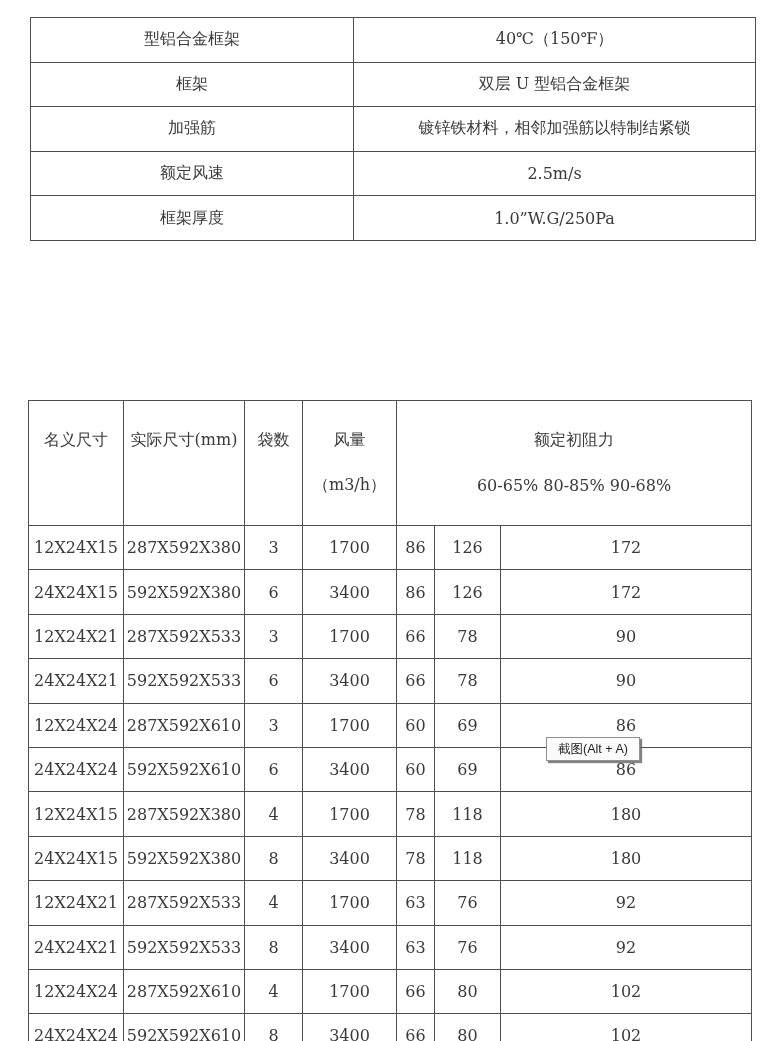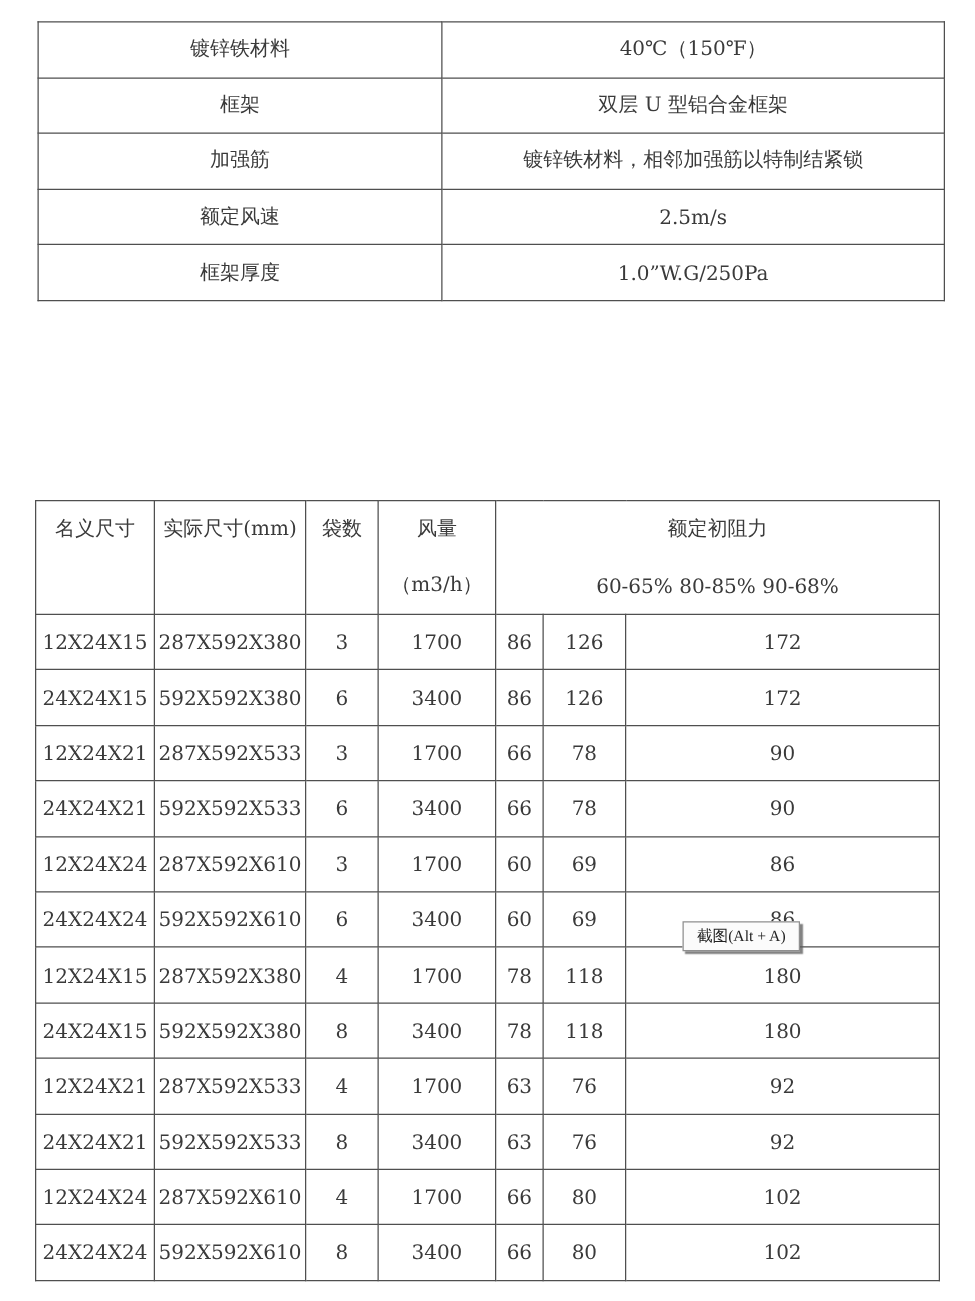"镀锌铁材料" td { text: 镀锌铁材料 -> 型铝合金框架 }
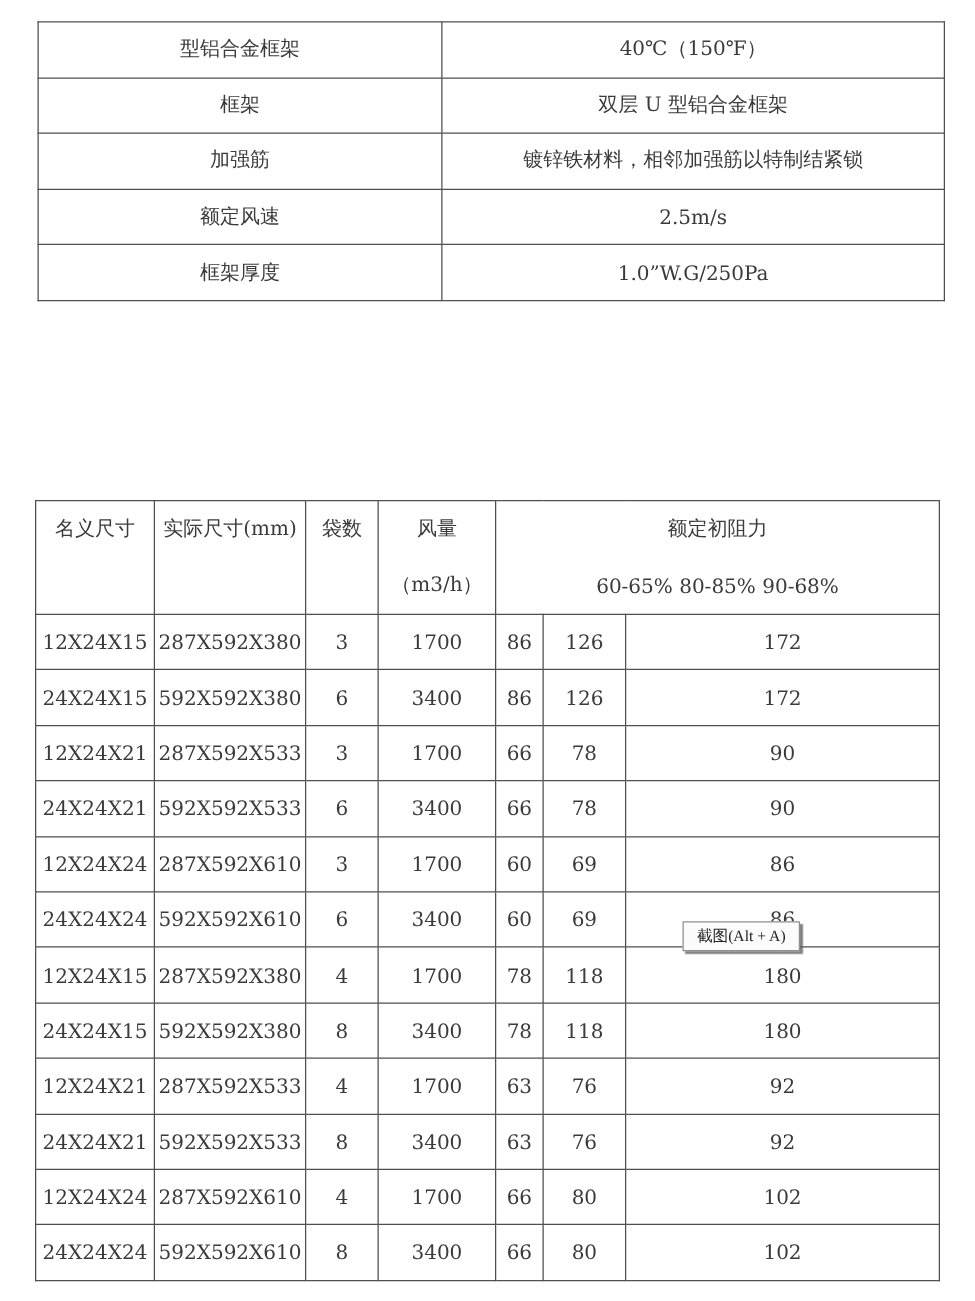"名义尺寸" .size-table th { padding: 0 -> 17px }
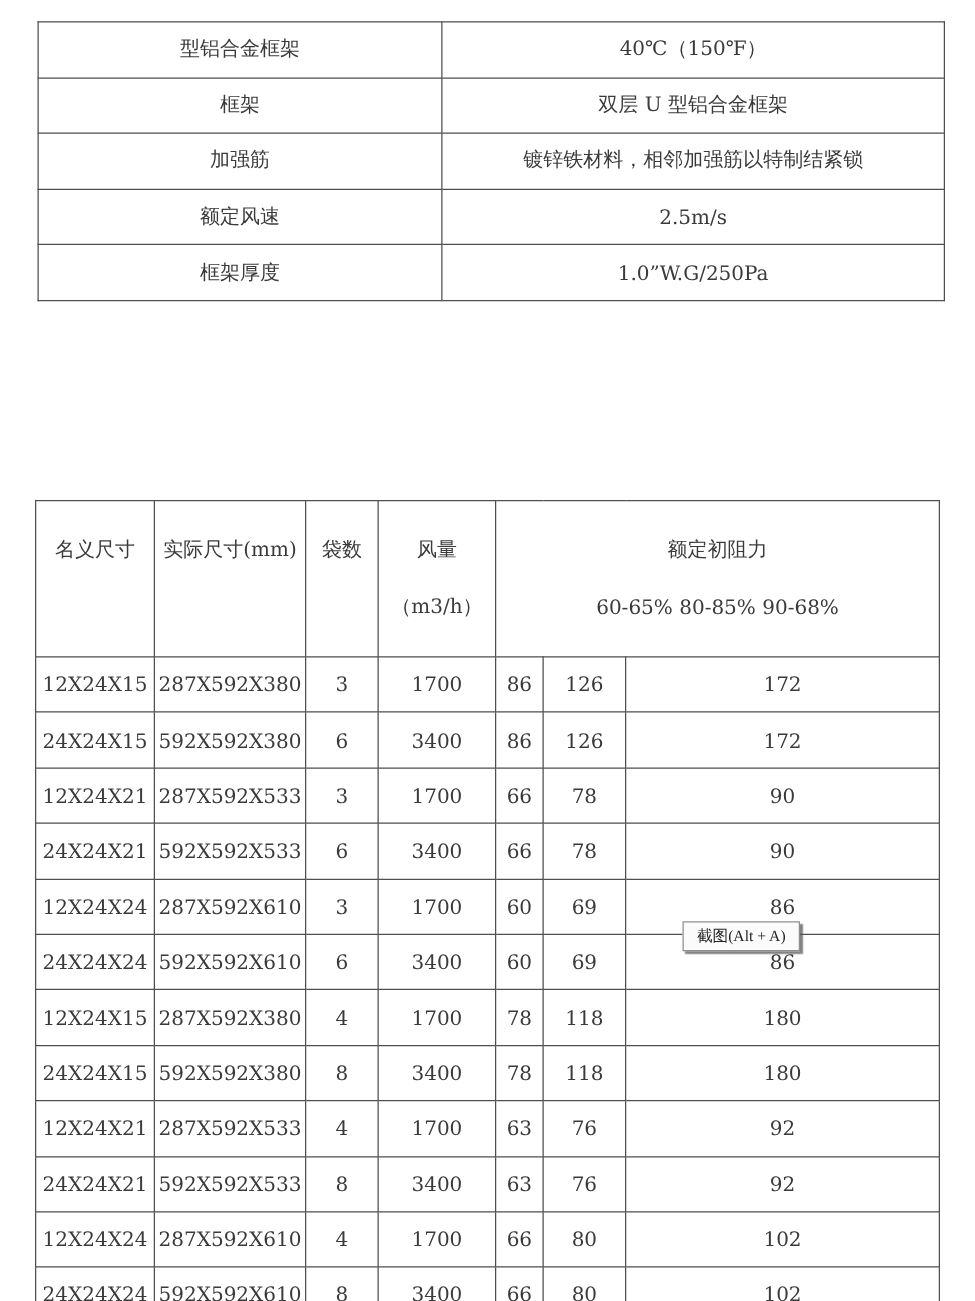"截图(Alt + A)" .tooltip { font-family: Liberation Serif, serif -> Liberation Sans, sans-serif }
